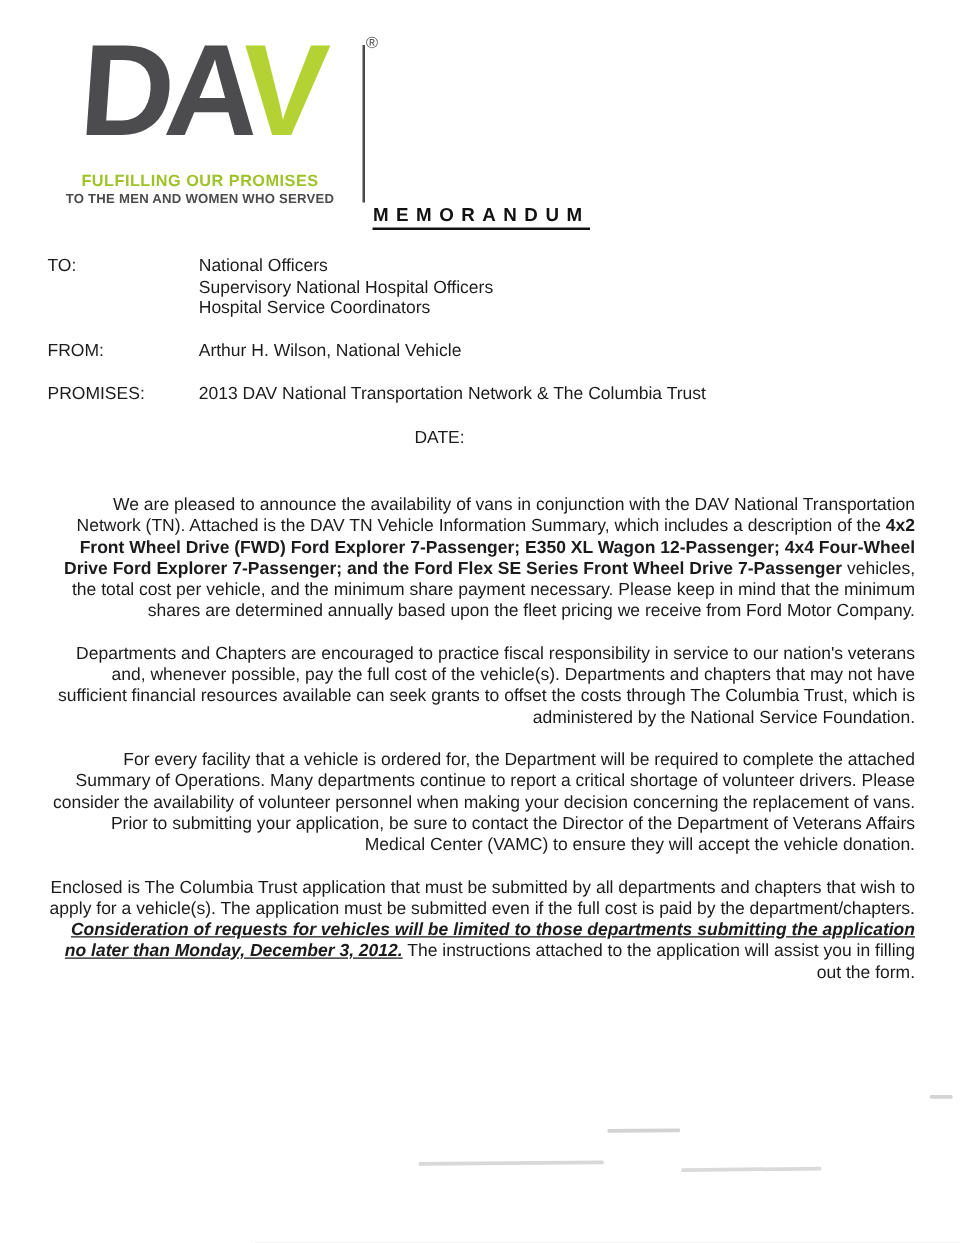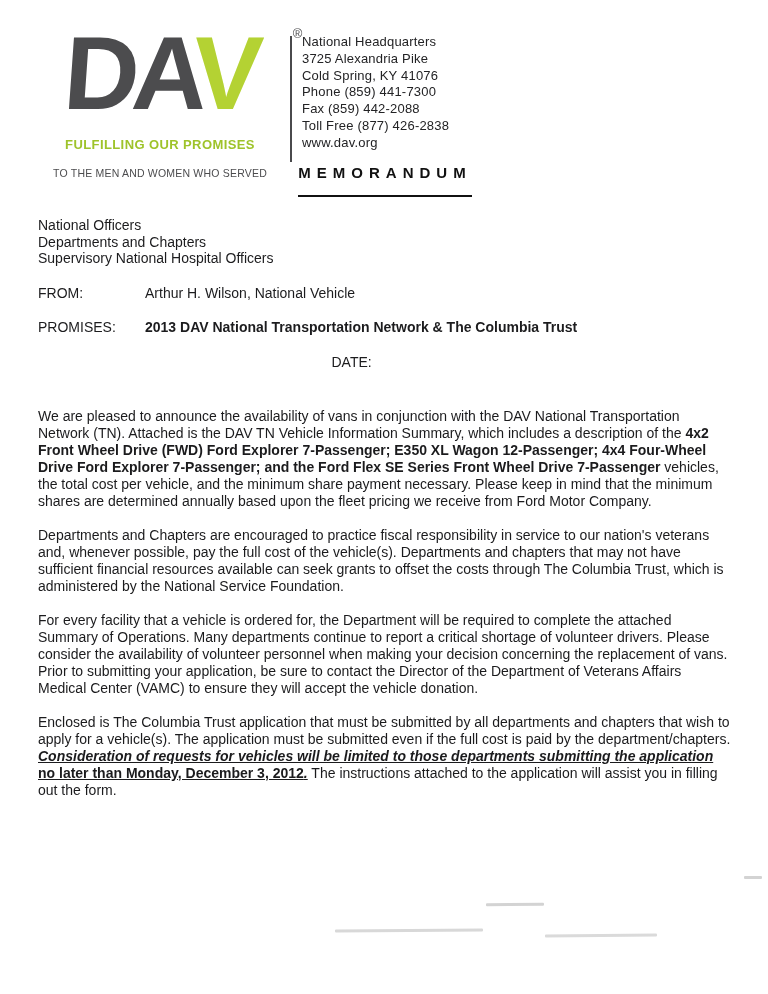"National Headquarters" div.contact-block { html: <div> <div>National Headquarters</div> <div>3725 Alexandria Pike</div> <div>Cold Spring, KY 41076</div> <div>Phone (859) 441-7300</div> <div>Fax (859) 442-2088</div> <div>Toll Free (877) 426-2838</div> <div>www.dav.org</div> </div> -> none }
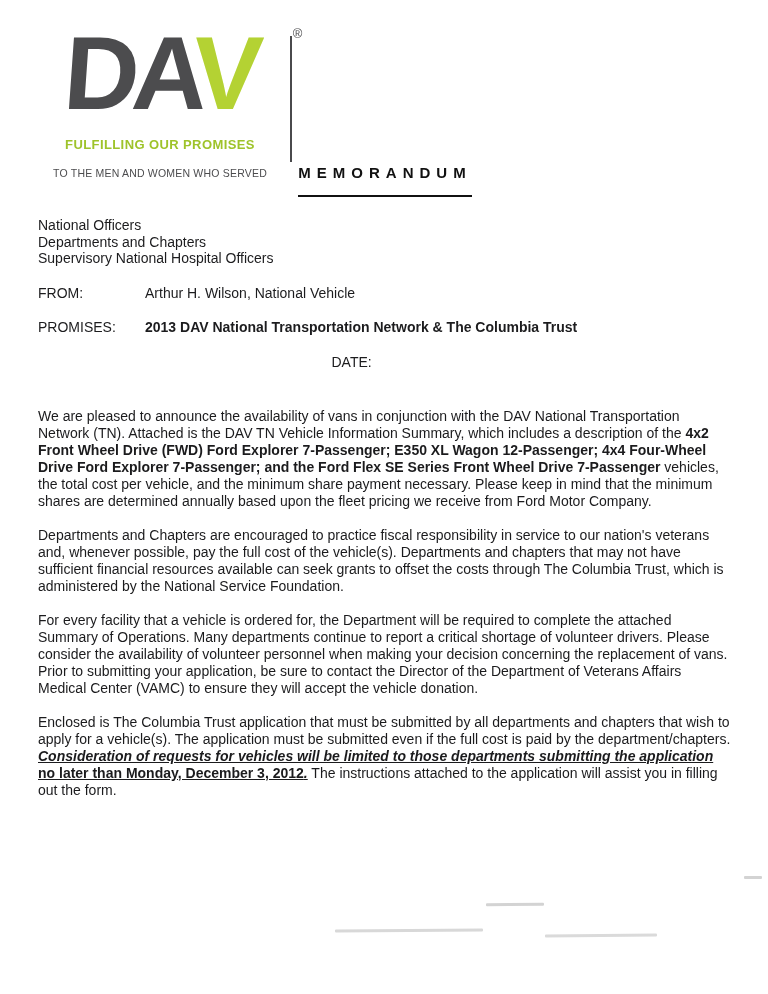"TO THE MEN AND WOMEN" .tagline-secondary { font-weight: 400 -> 700; margin-top: 15px -> 1px }
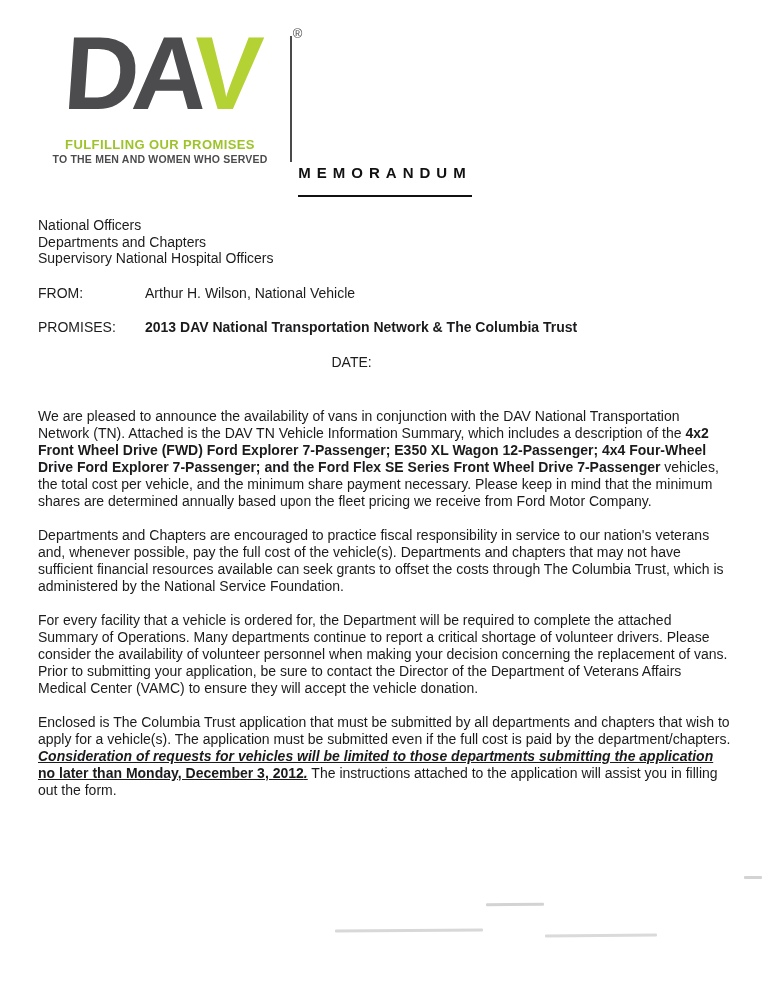"MEMORANDUM" .memo-title { padding-bottom: 14px -> 1px }
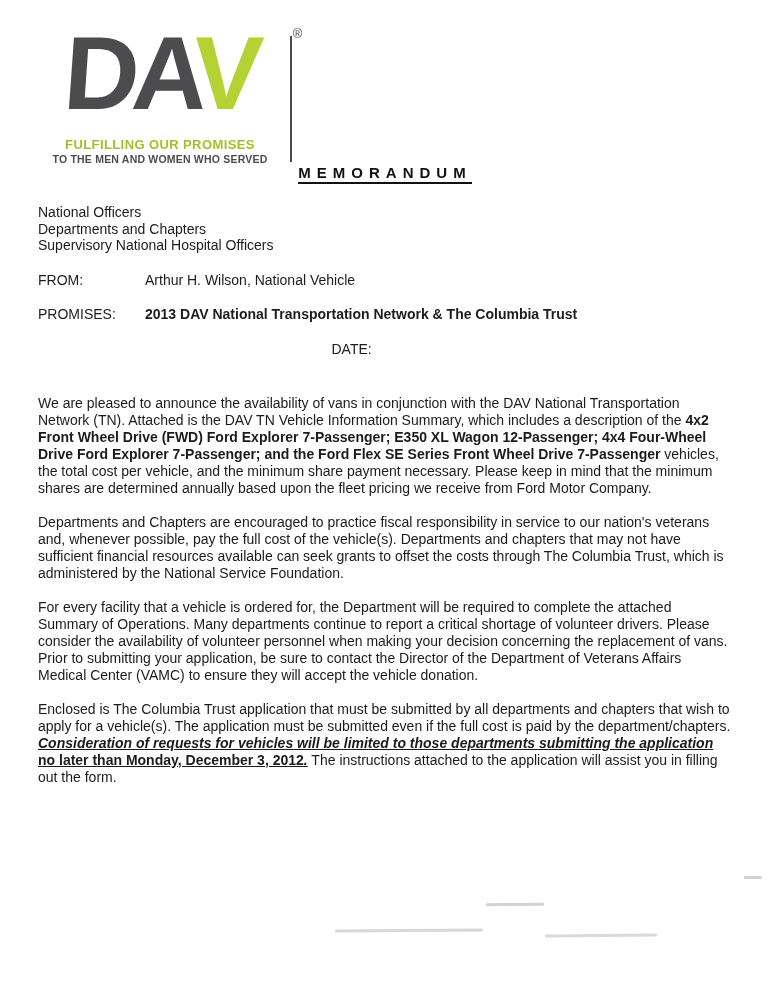"TO:" div.field-label { html: none -> <div>TO:</div> }
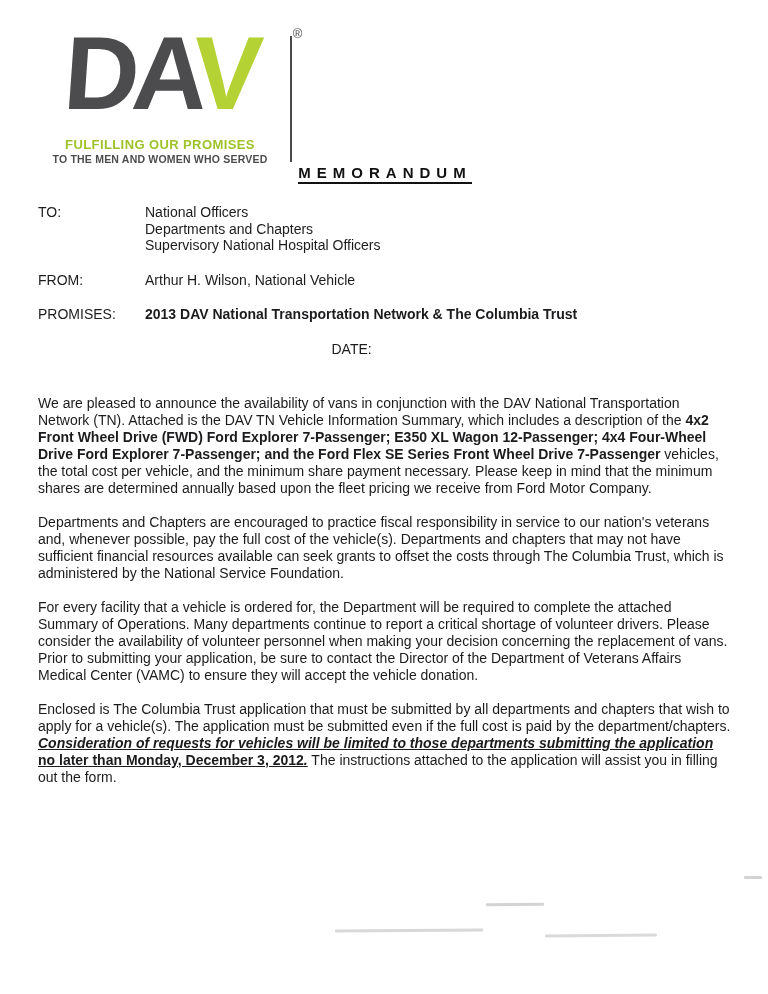"National Officers" .field-value { margin-left: none -> 14px }
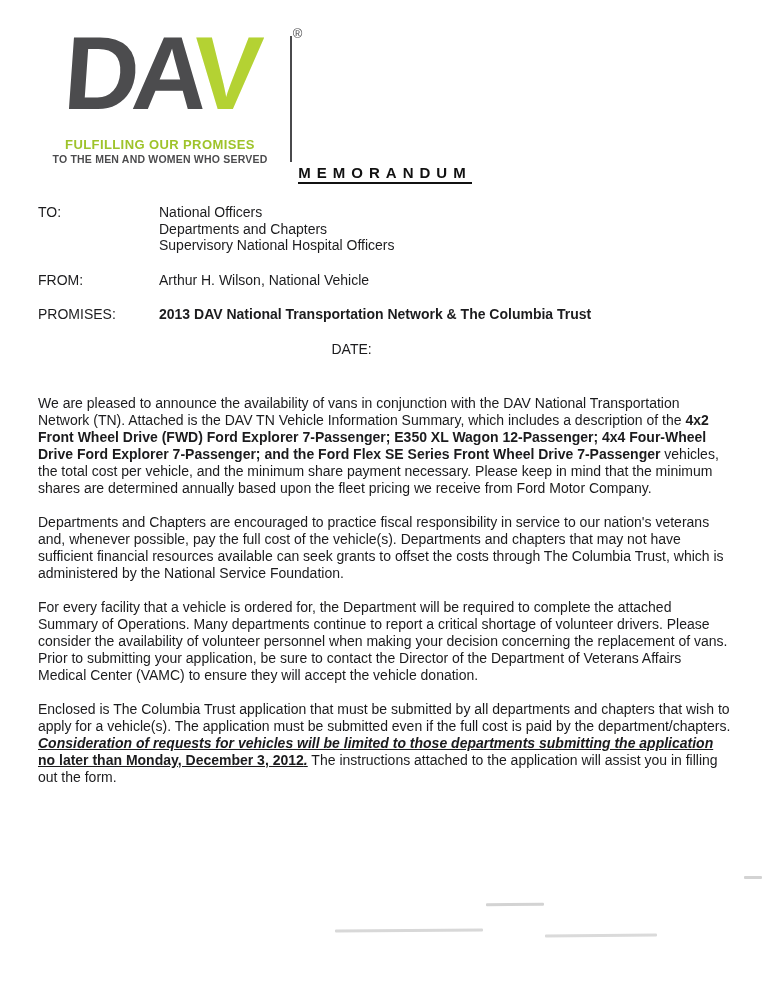"Departments and Chapters" div { html: <div>Departments and Chapters</div> -> none }
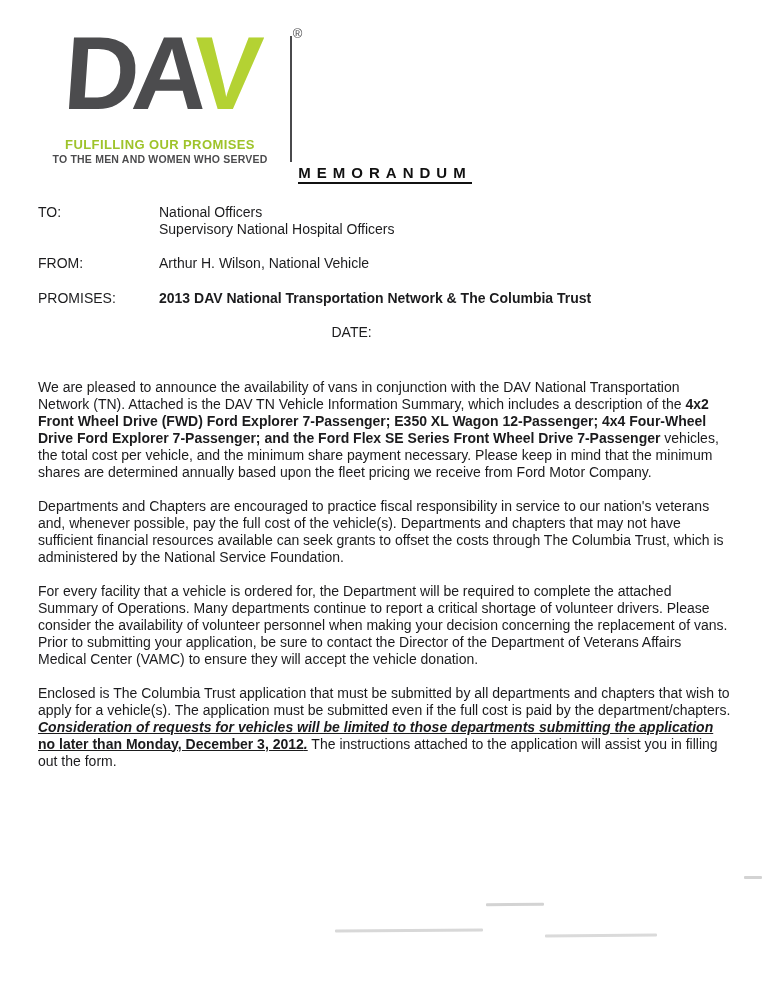"Hospital Service Coordinators" div { html: none -> <div>Hospital Service Coordinators</div> }
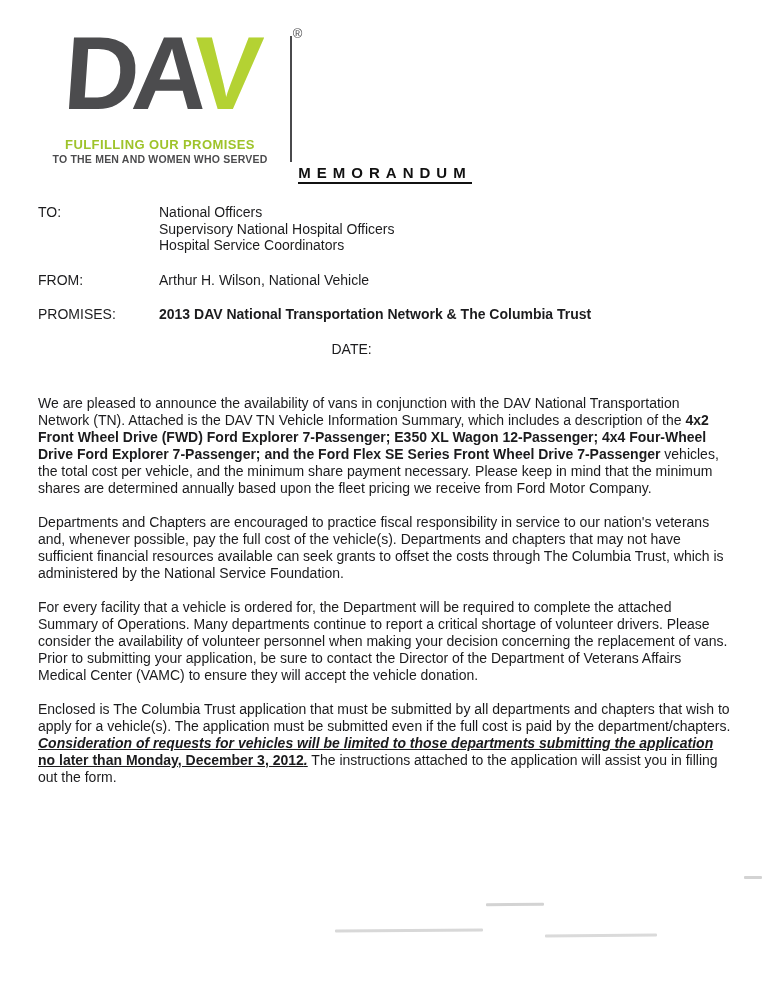"2013 DAV National Transportation Network" .field-row.subject .field-value { font-weight: 700 -> 400 }
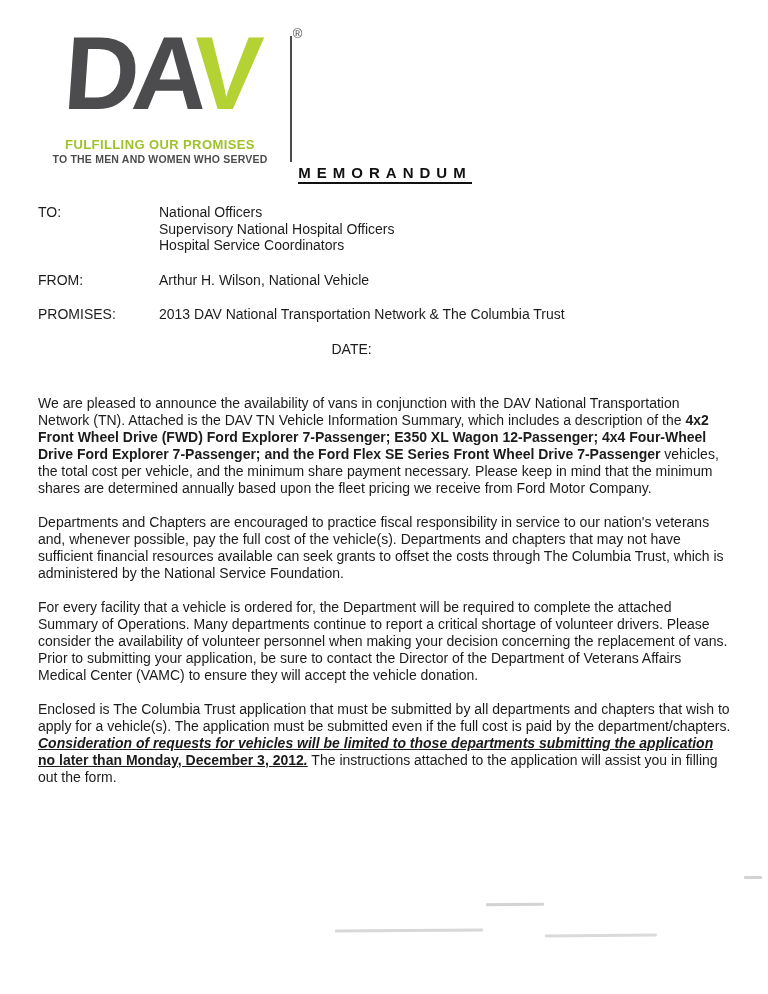"We are pleased to announce" .para { text-align: none -> right }
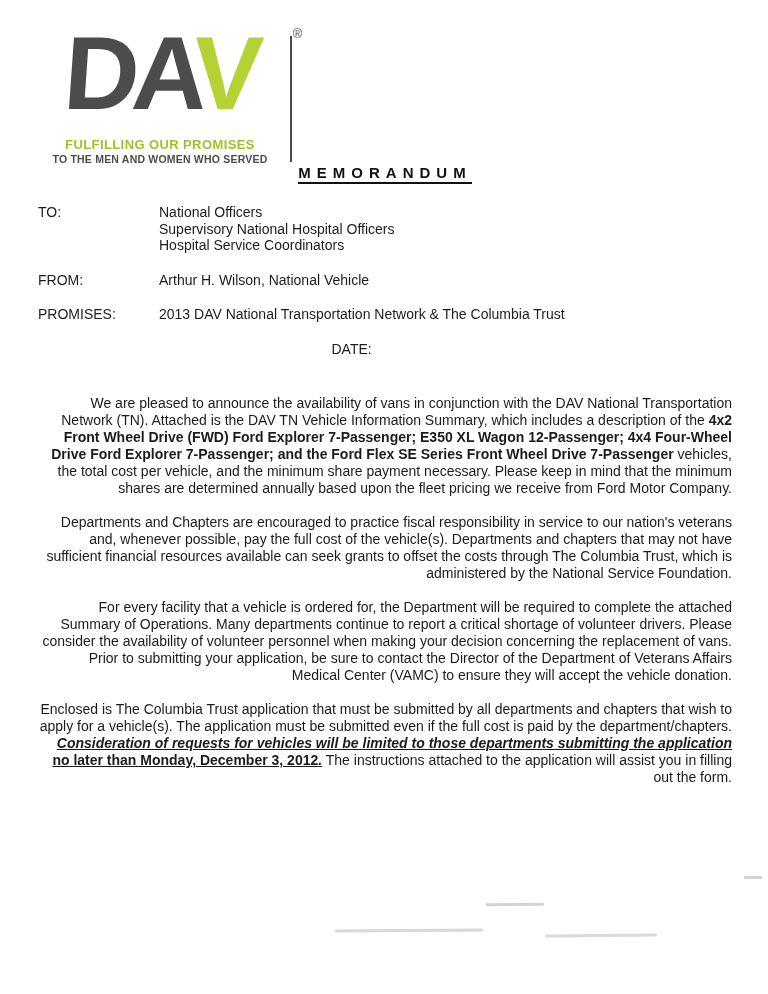"no later than Monday, December" .biu { font-style: none -> italic }
